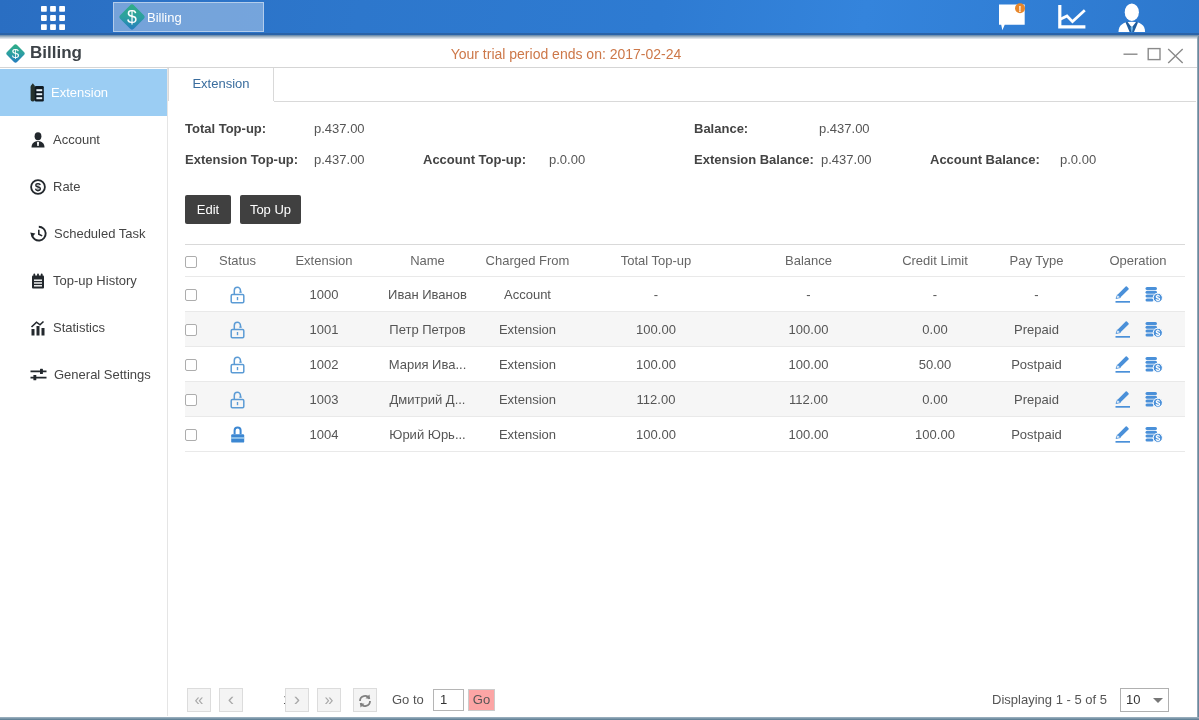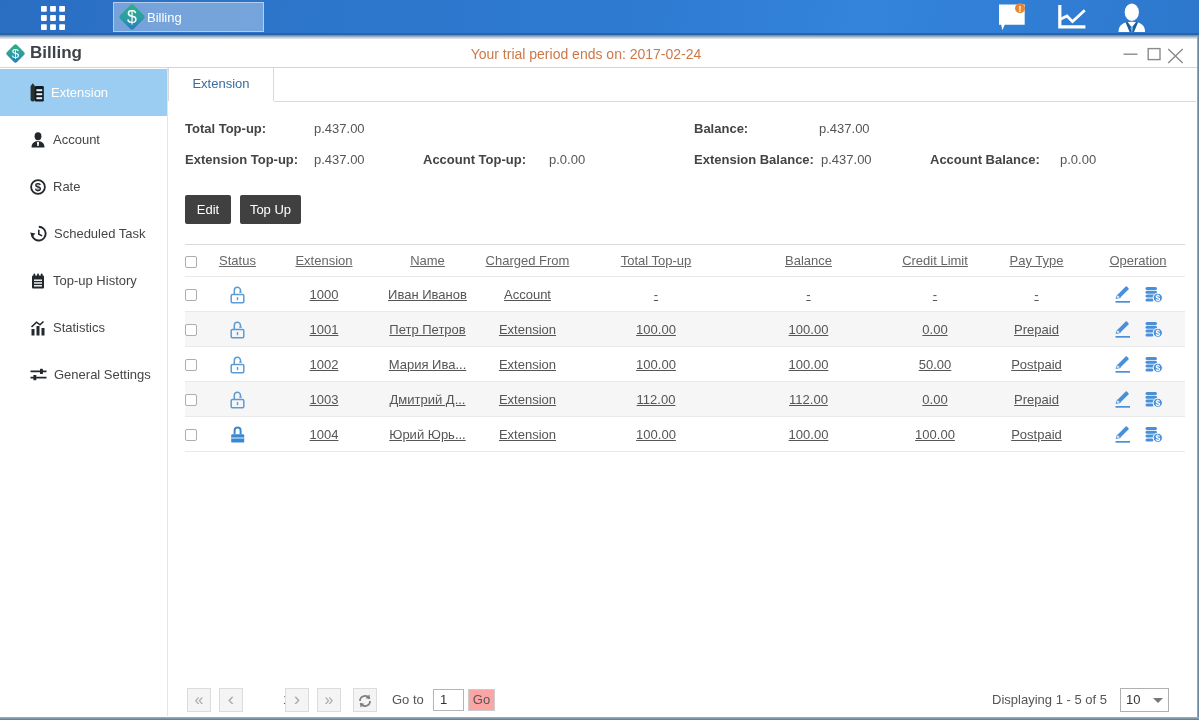"Your trial period ends on:" #trial { left: 400px -> 380px }
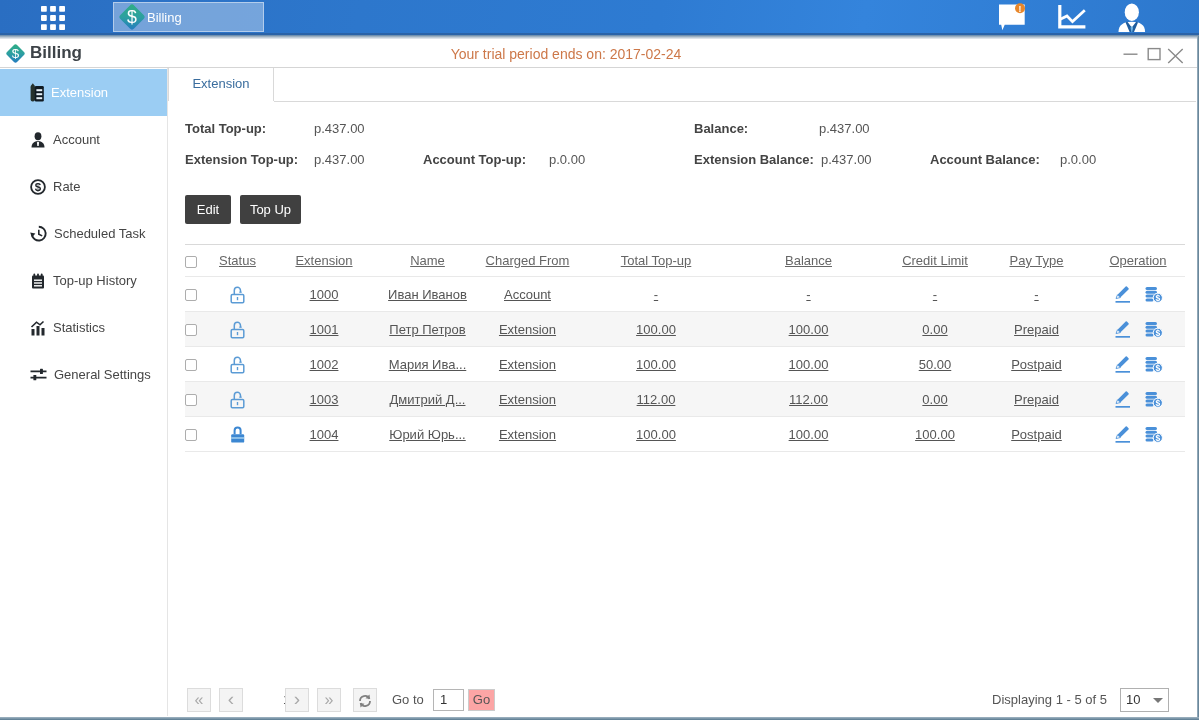"Status" .trow { text-decoration: underline -> none }
